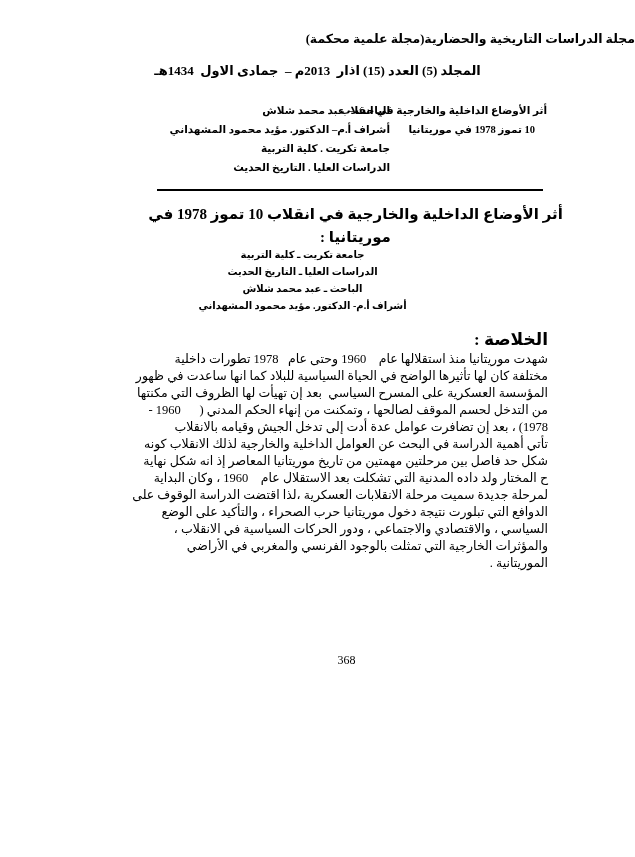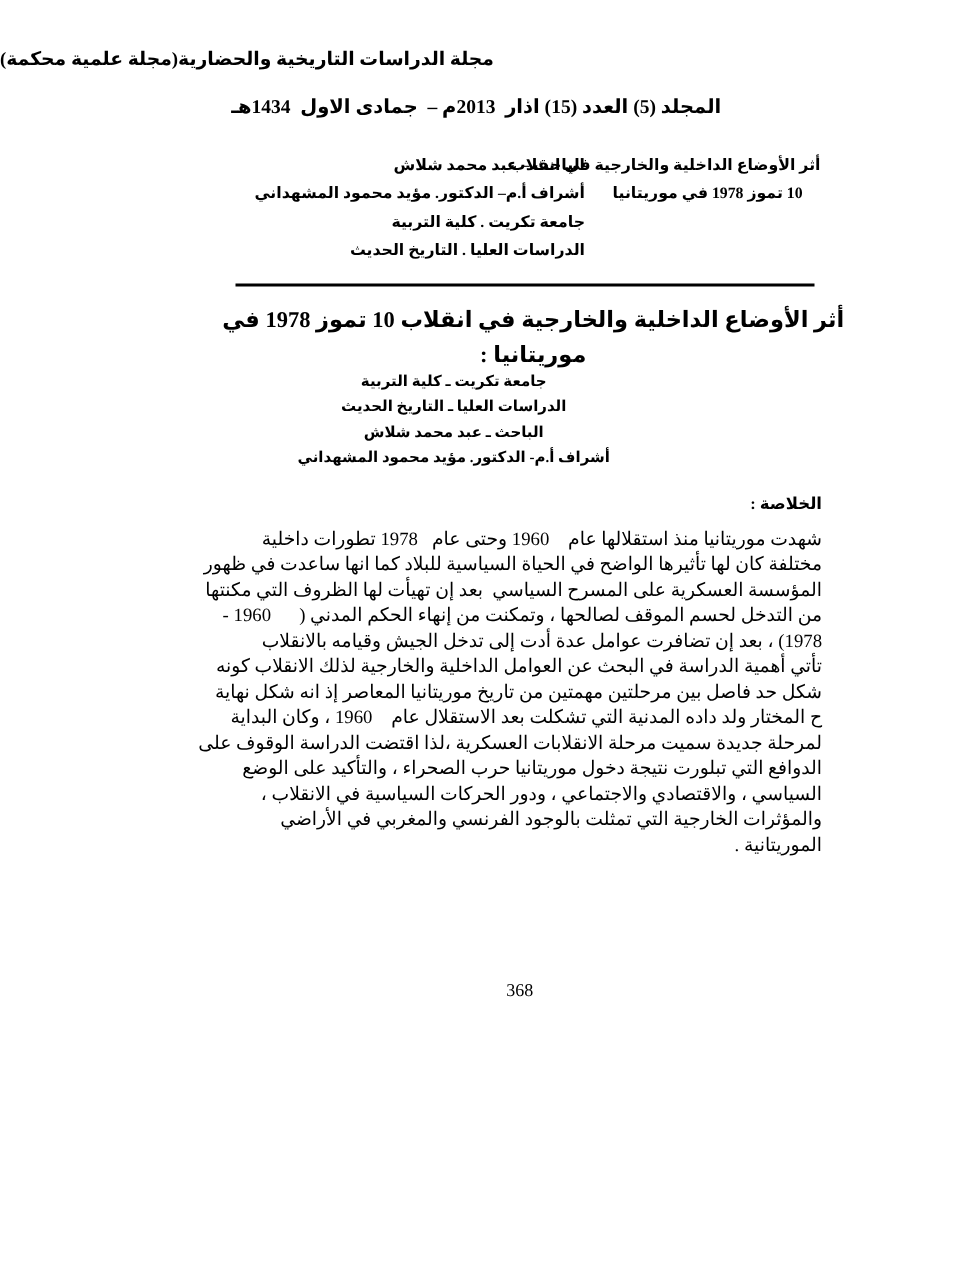"مجلة الدراسات التاريخية والحضارية(مجلة" .journal-line1 { text-align: left -> right }
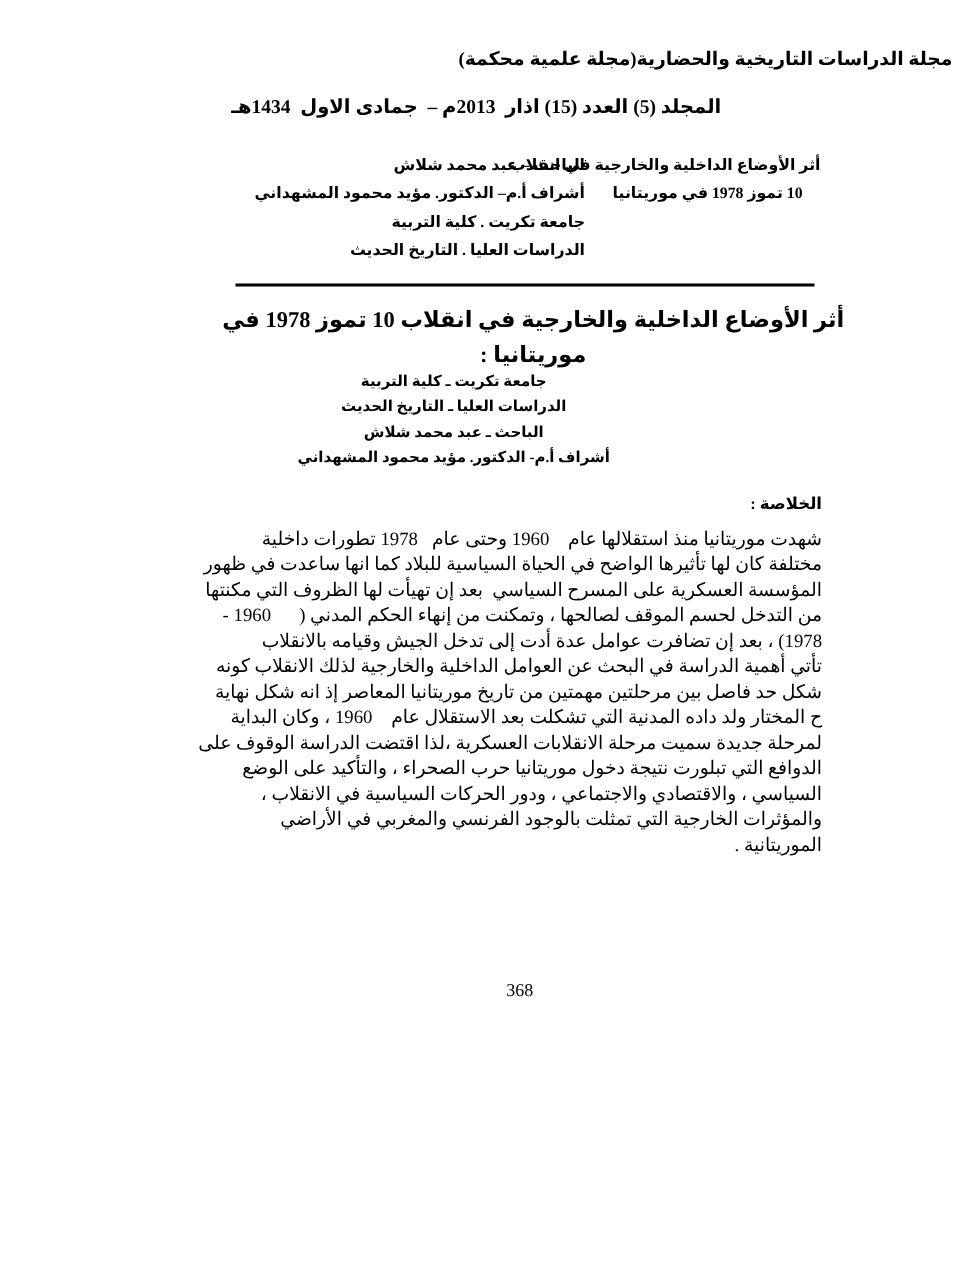"الخلاصة :" .abstract-heading { font-size: 11px -> 17px }
